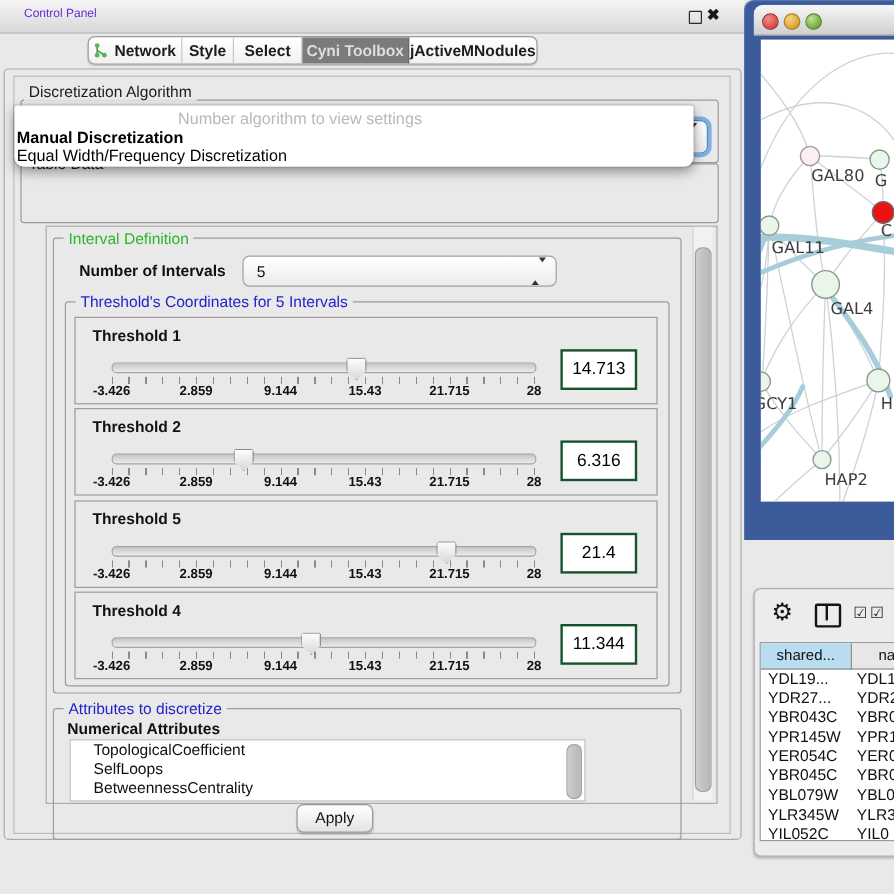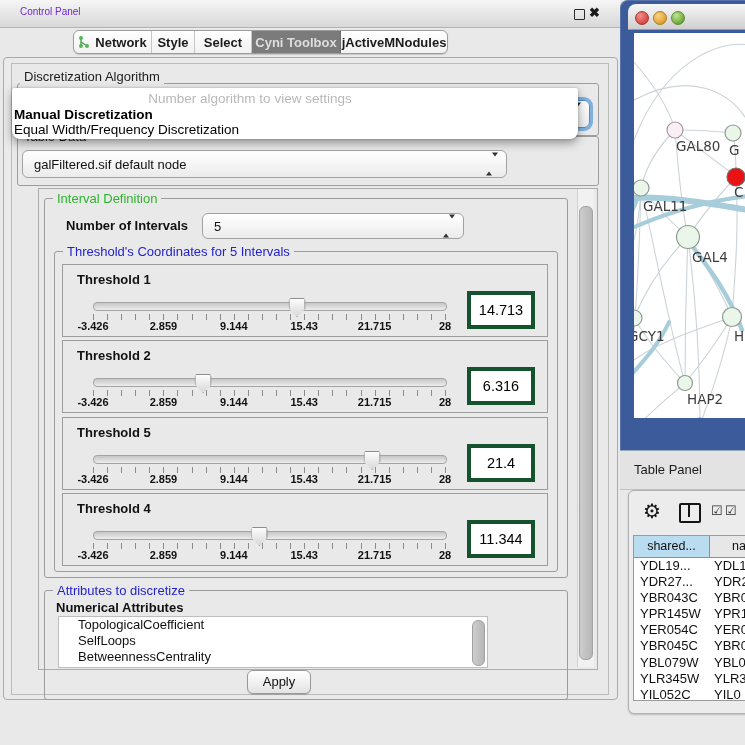"galFiltered.sif default node" div.abs { html: <div> <span>galFiltered.sif default node</span> <span><span></span><span></span></span> </div> -> none }
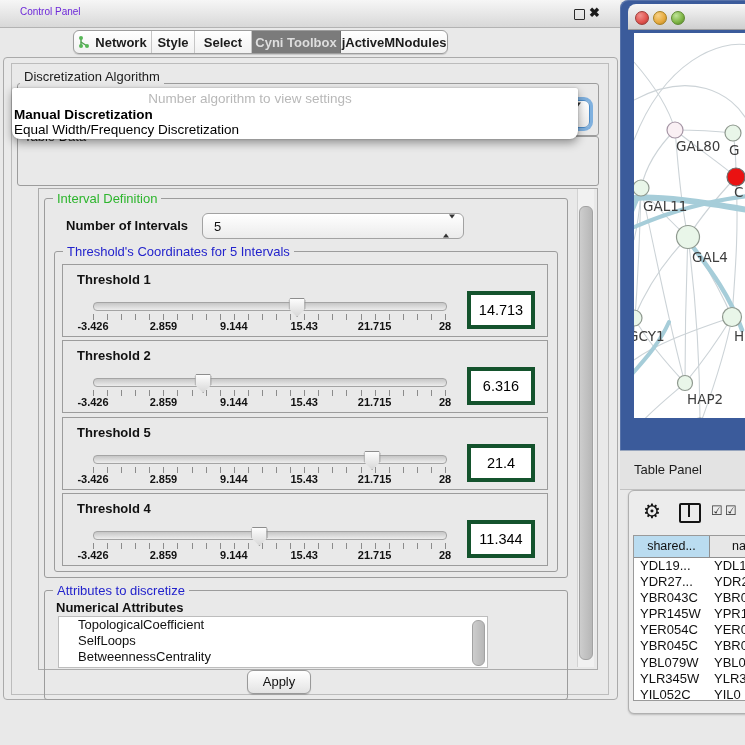"14.713" .valfield { border: 4px solid #14532d -> 2px solid #14532d }
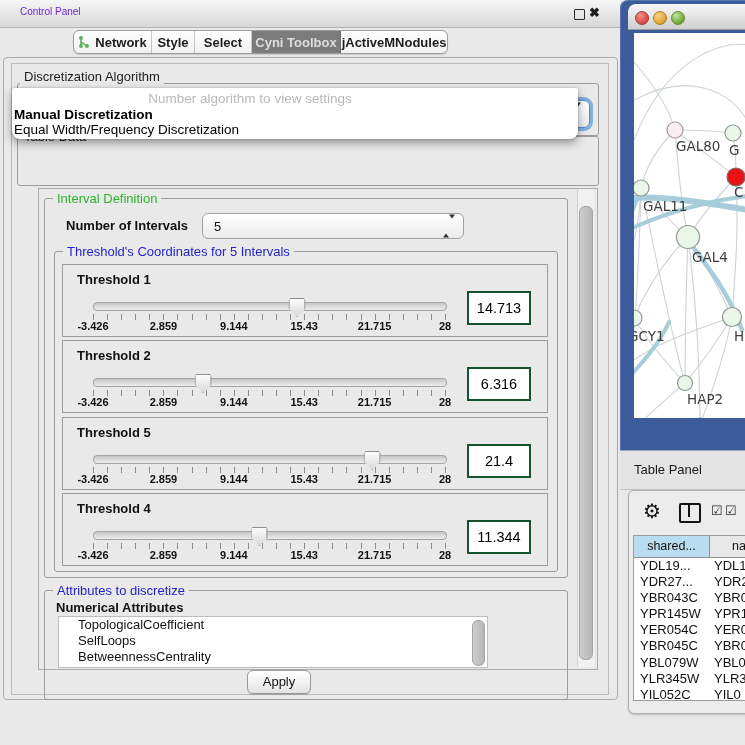"Table Panel" div.abs { html: <div> <div>Table Panel</div> </div> -> none }
